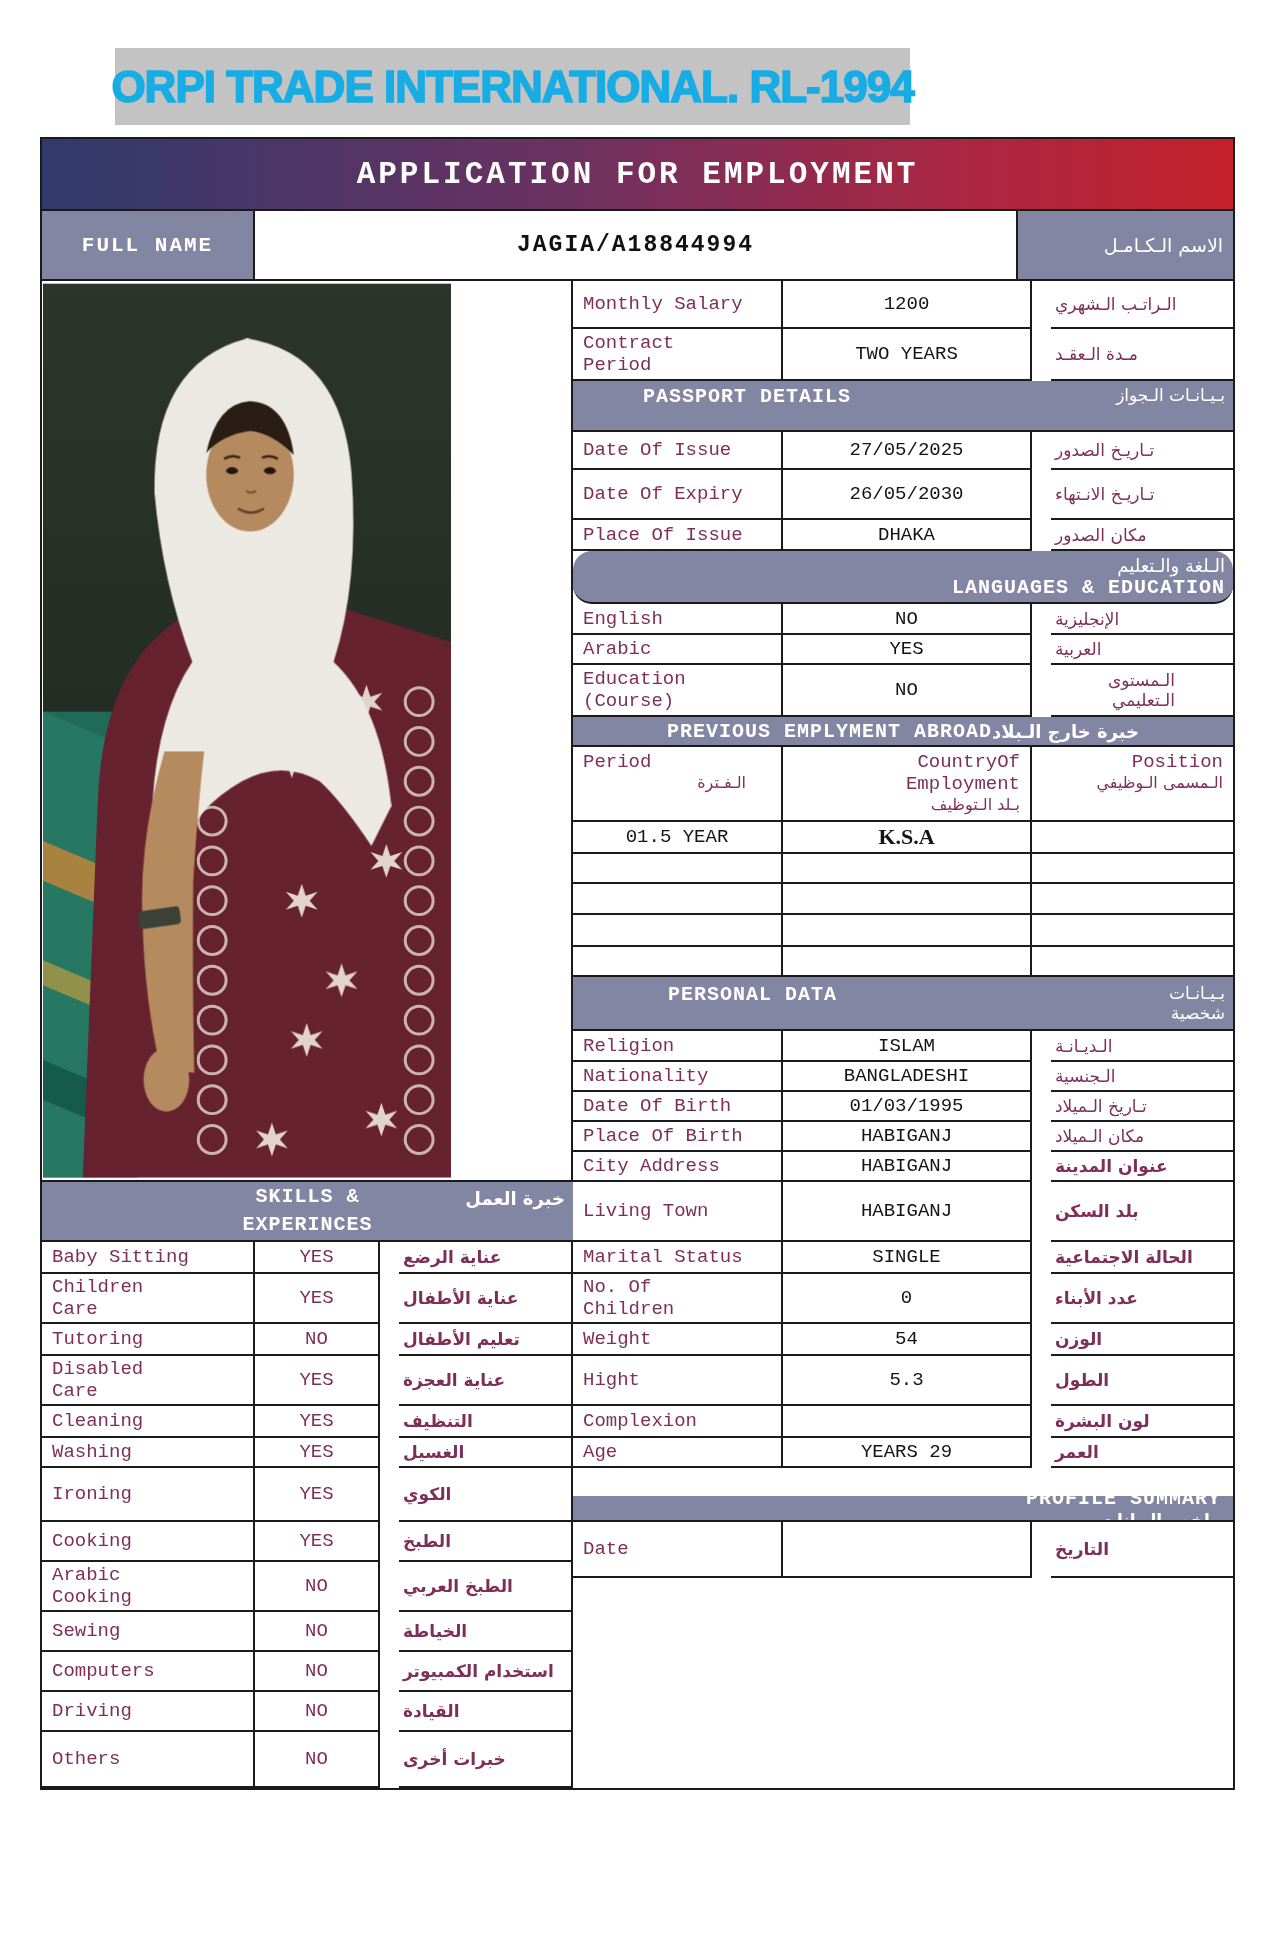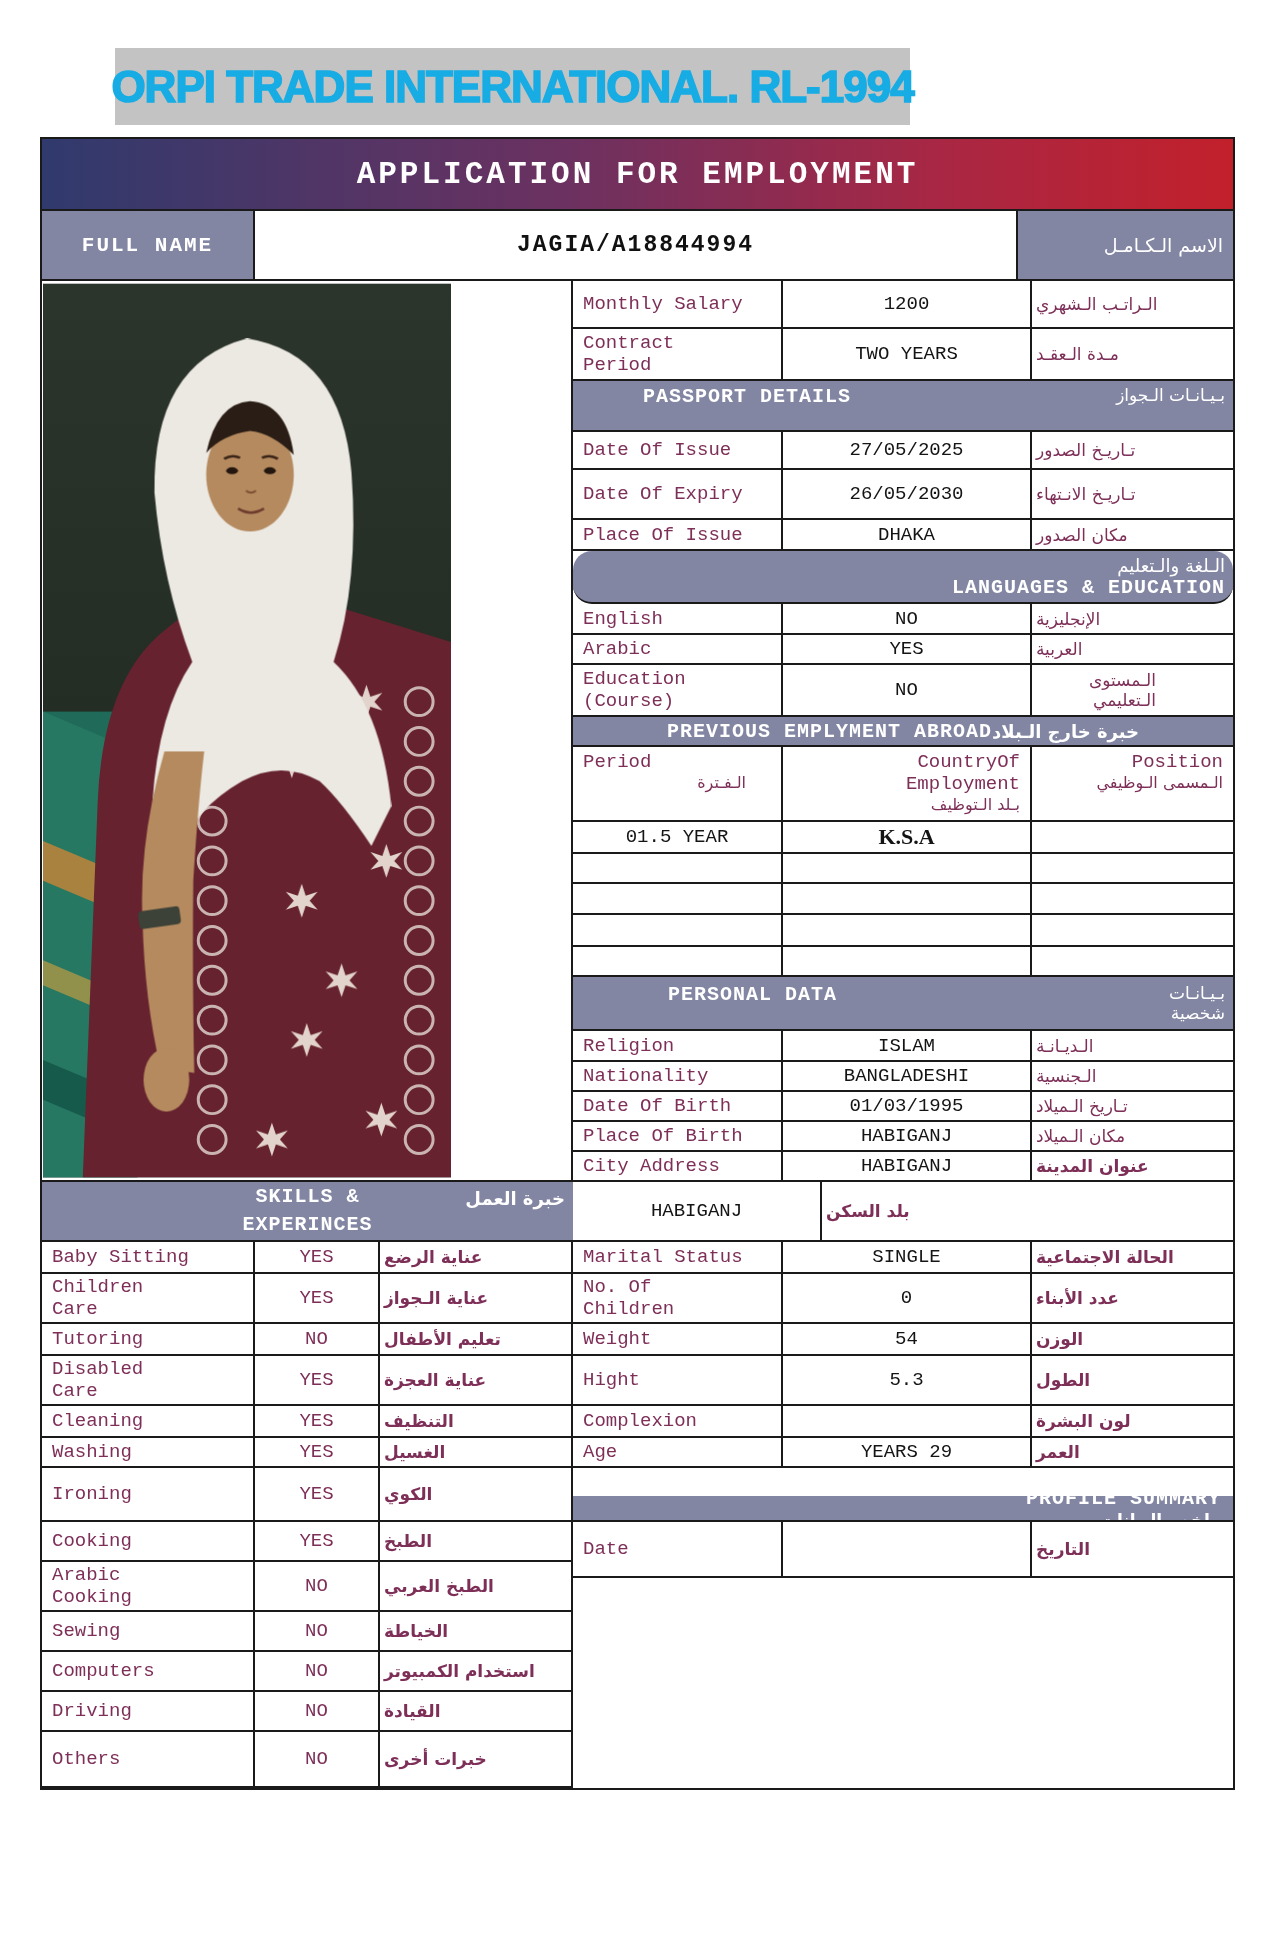"الـراتـب الـشهري" .ar { margin-left: none -> 19px }
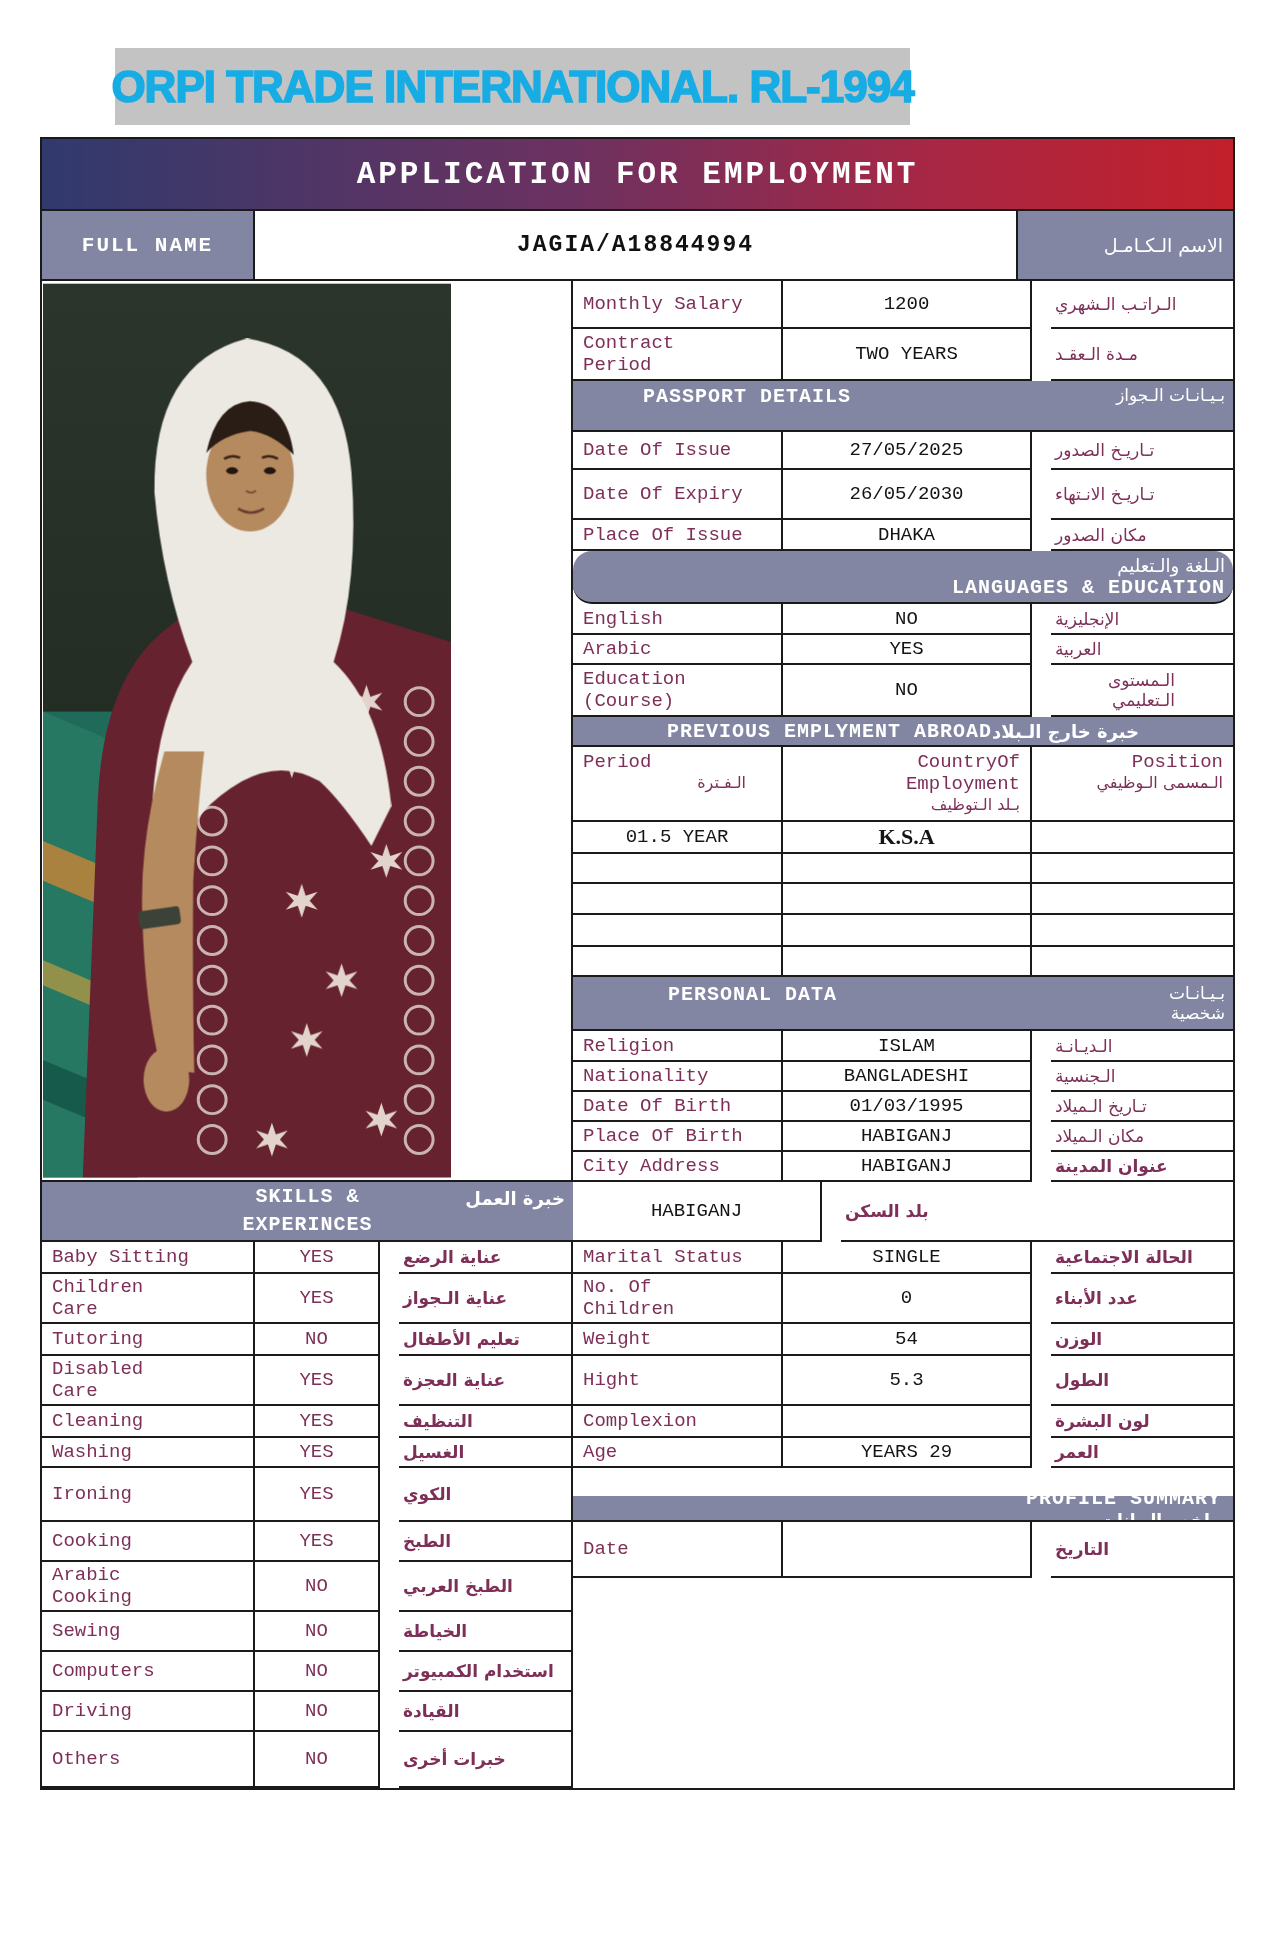"Living Town" div.cell { html: none -> <div> <span>Living Town</span> </div> }
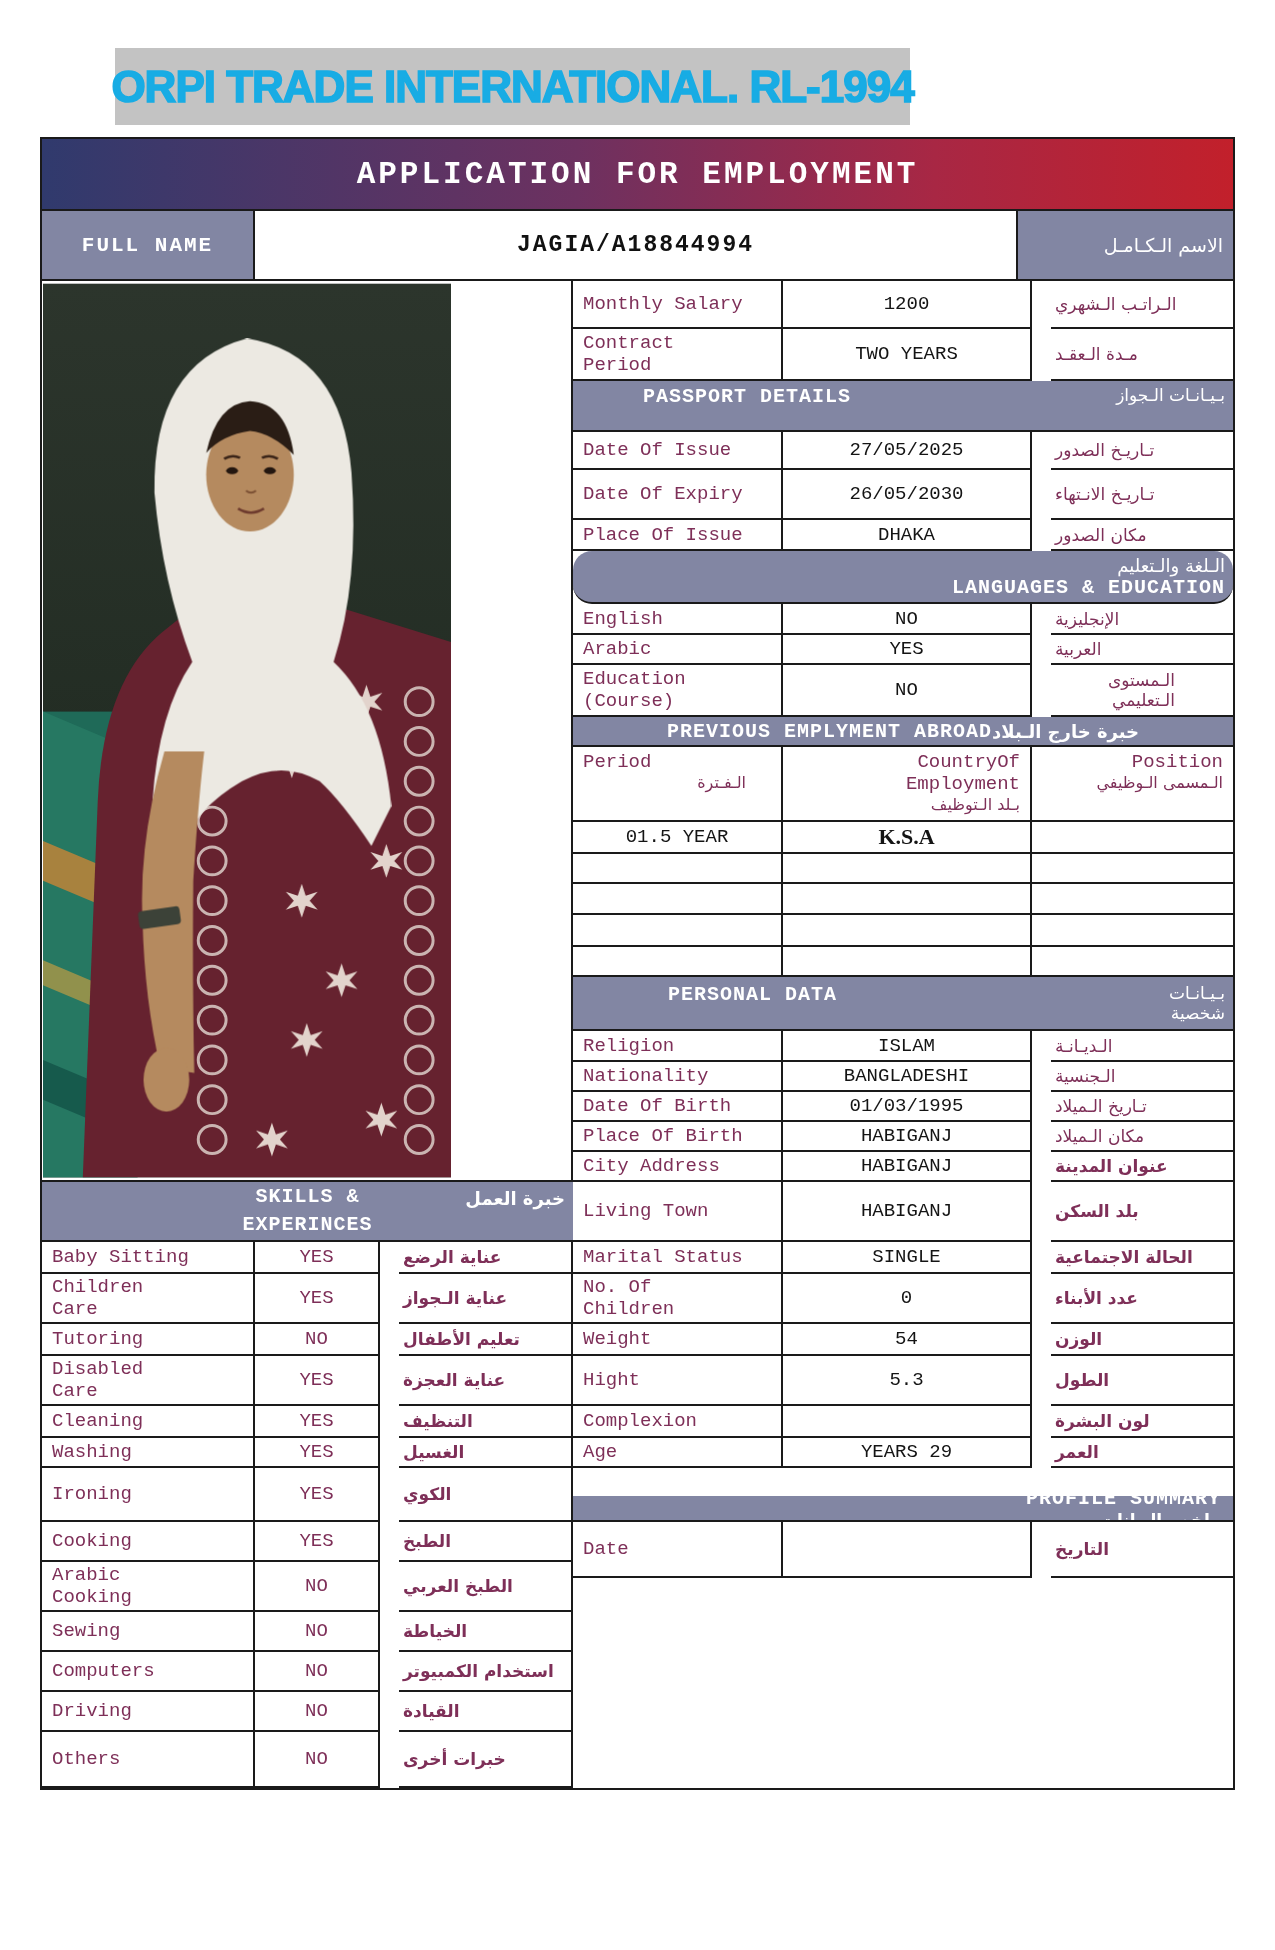"عناية الـجواز" span { text: الـجواز -> الأطفال }
